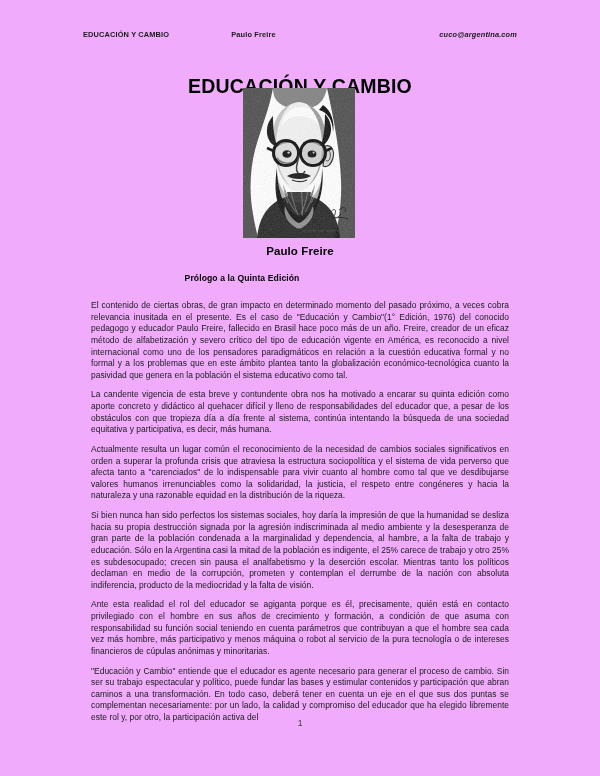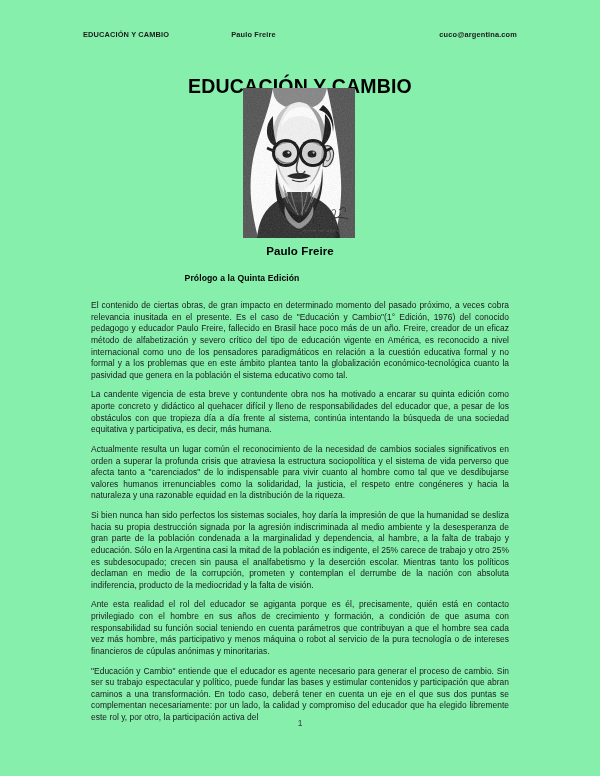"EDUCACIÓN Y CAMBIO" .page { background: #86efac -> #f0abfc }
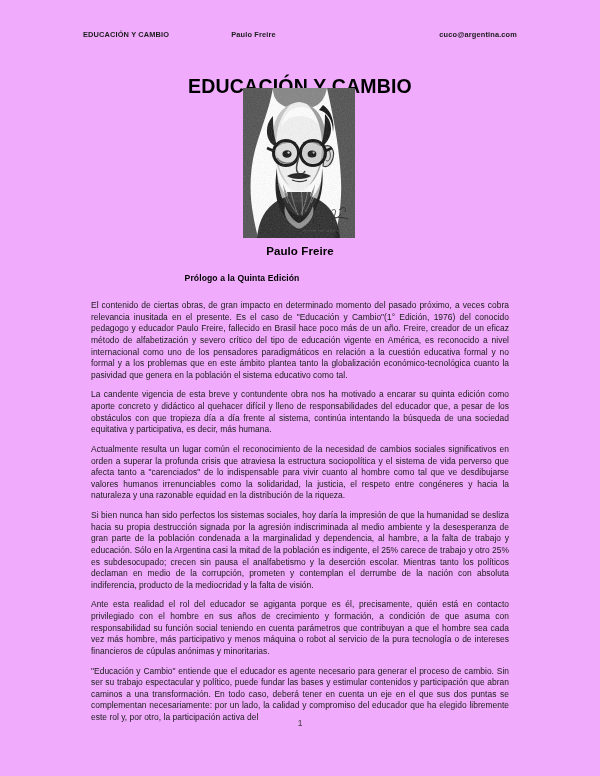"cuco@argentina.com" .running-header .hdr-right { font-style: none -> italic }
